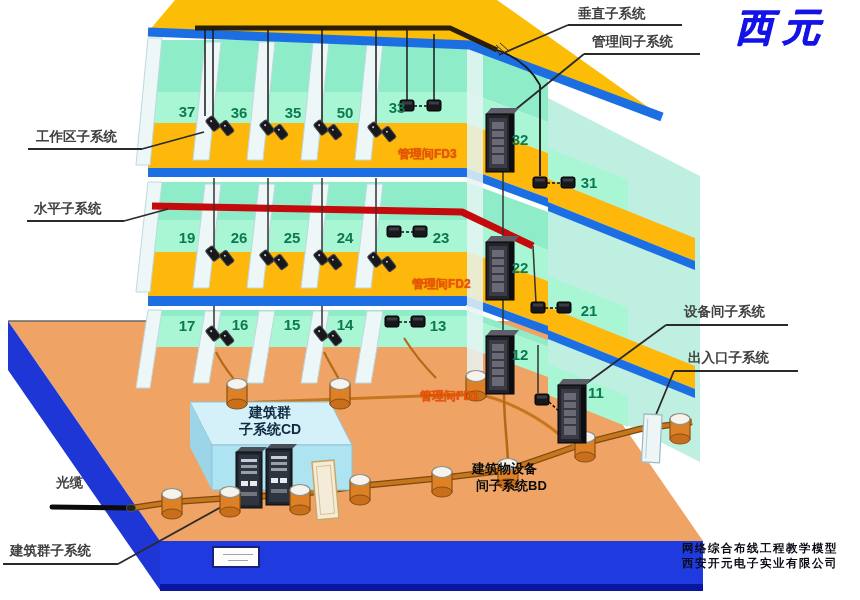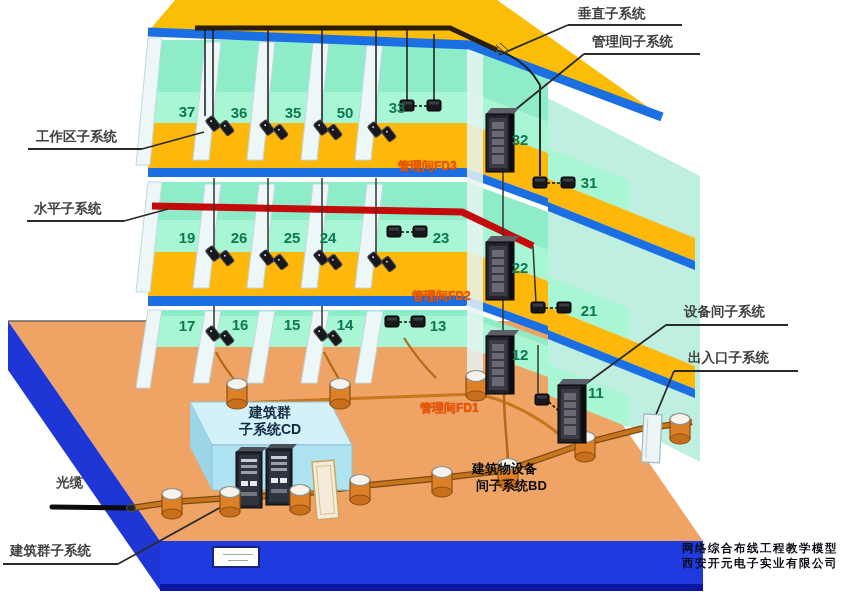"西元" div { html: none -> <div>西元</div> }
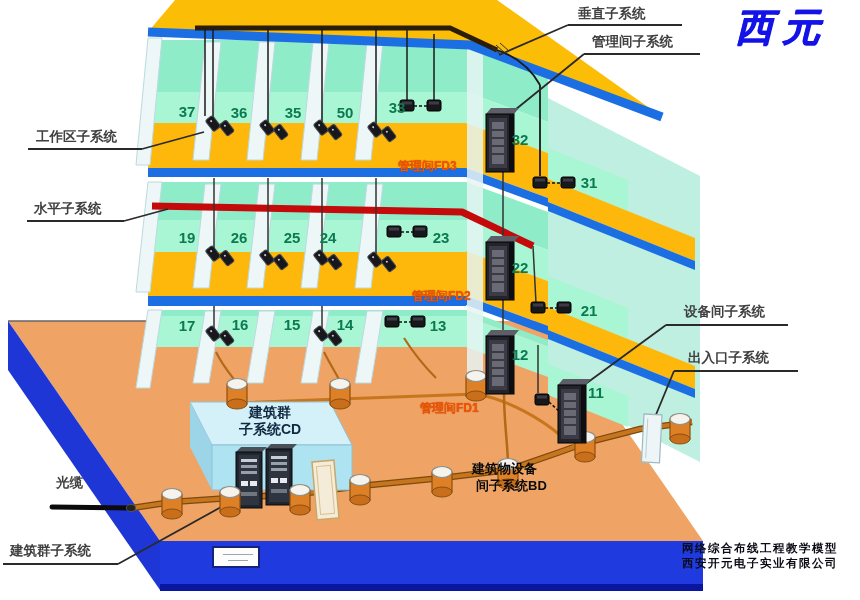"管理间FD3" .fdtag { margin-top: 12px -> none }
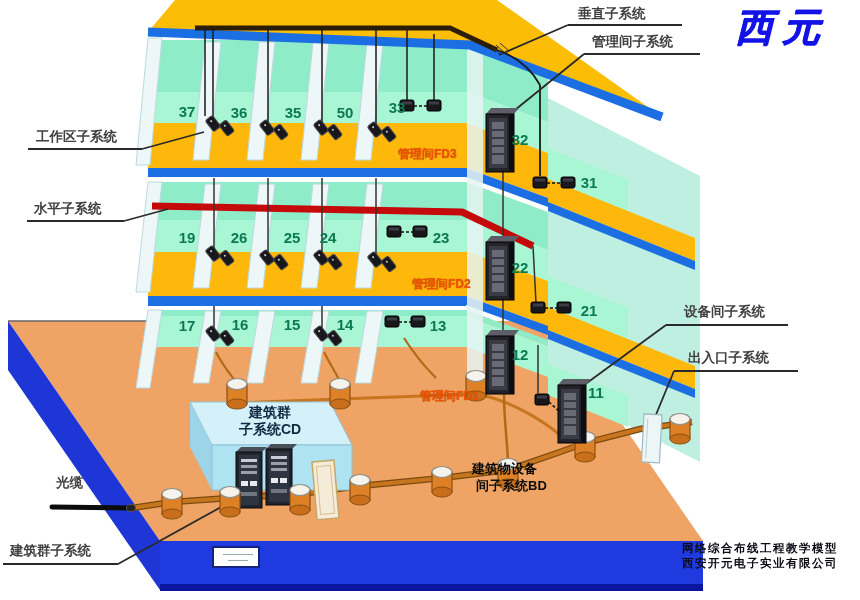"24" span.num { left: 328px -> 345px }
